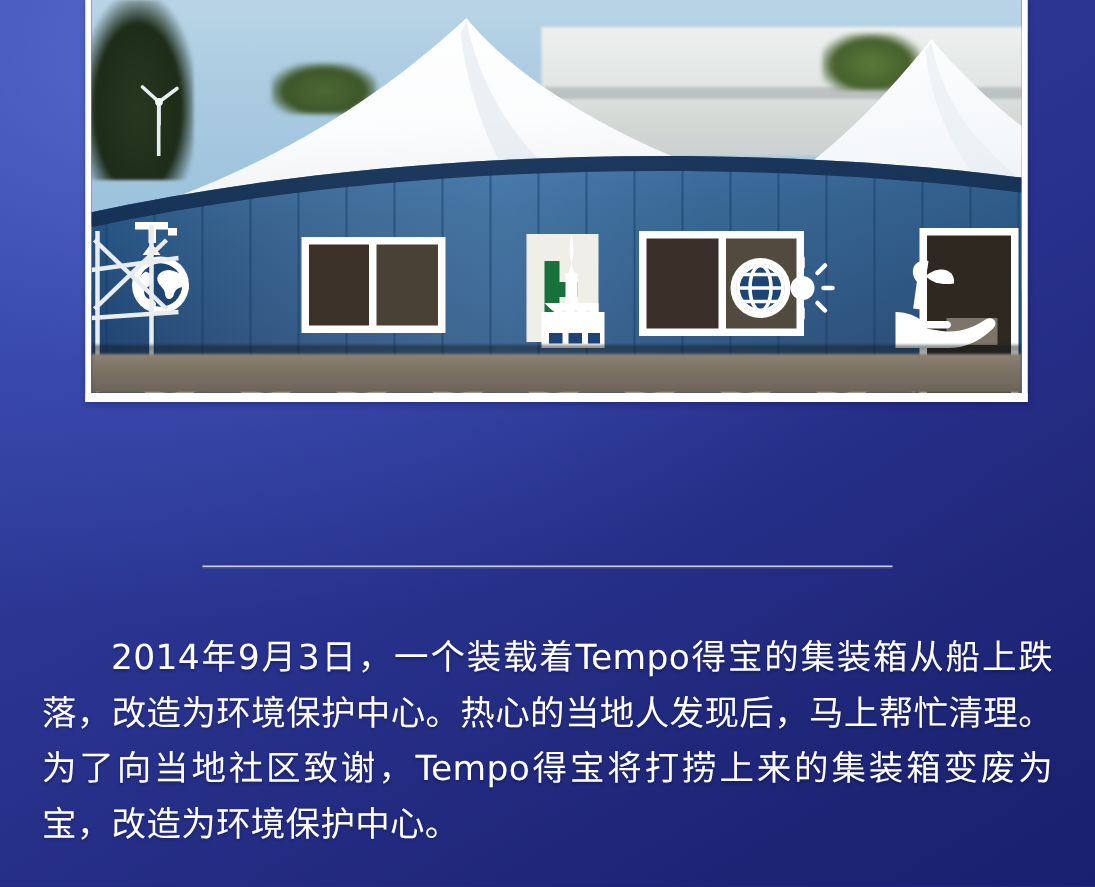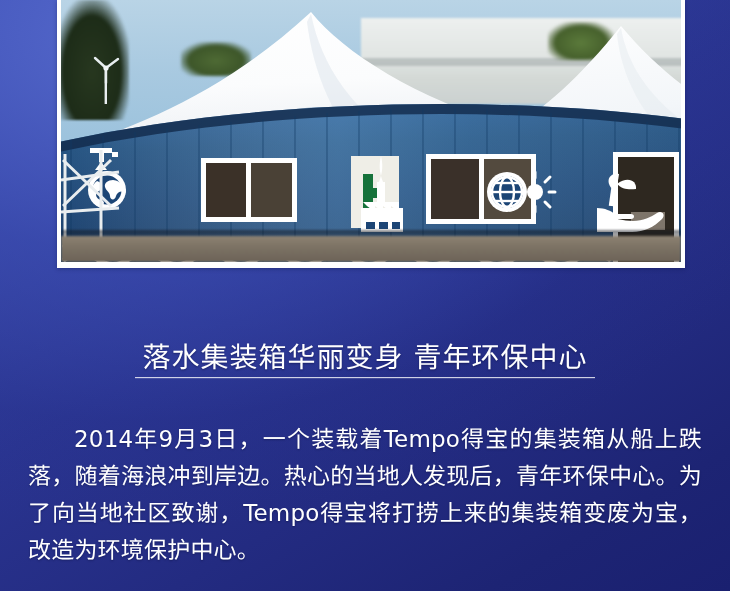"落水集装箱华丽变身 青年环保中心" h1.title { html: <h1>落水集装箱华丽变身 青年环保中心</h1> -> none }
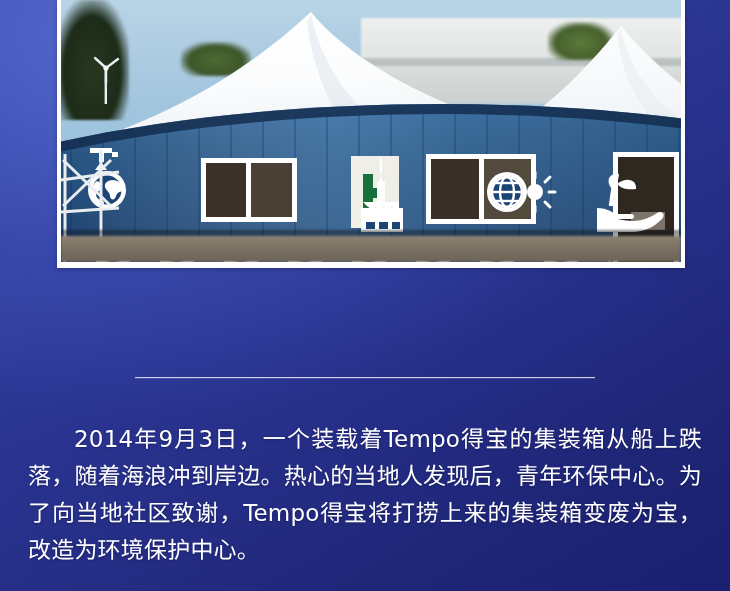"2014年9月3日，一个装载着Tempo得宝的集装箱从船上跌落，随着海浪冲到岸边" p.body-copy { text: 随着海浪冲到岸边。热心的当地人发现后，青年环保中心 -> 改造为环境保护中心。热心的当地人发现后，马上帮忙清理 }
